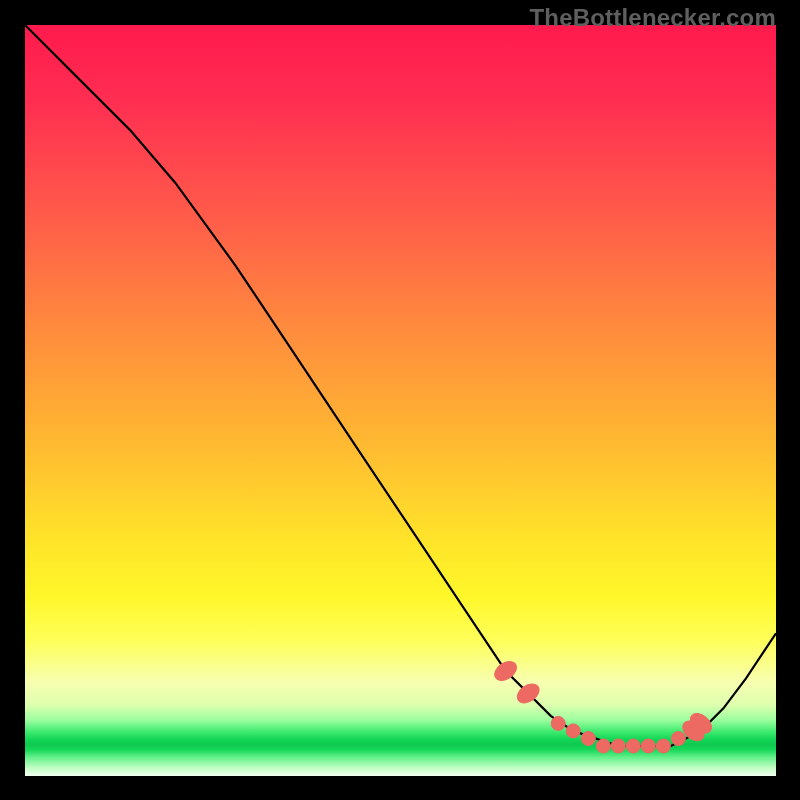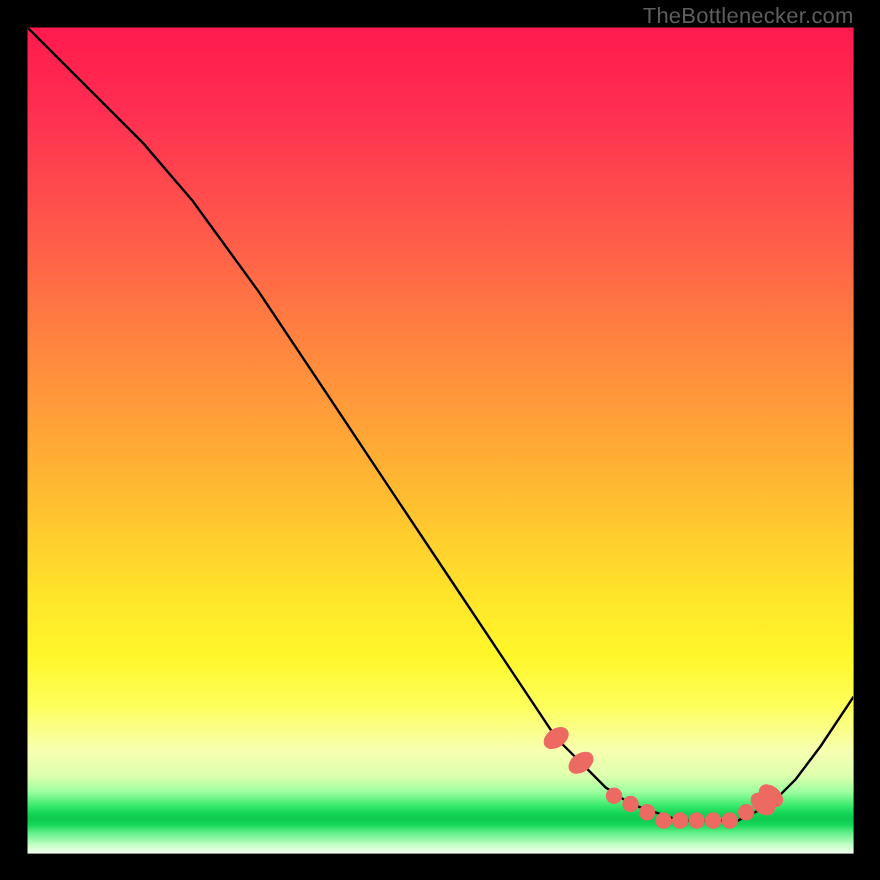"TheBottlenecker.com" .attribution { font-size: 20px -> 24px; font-weight: 400 -> 700 }
